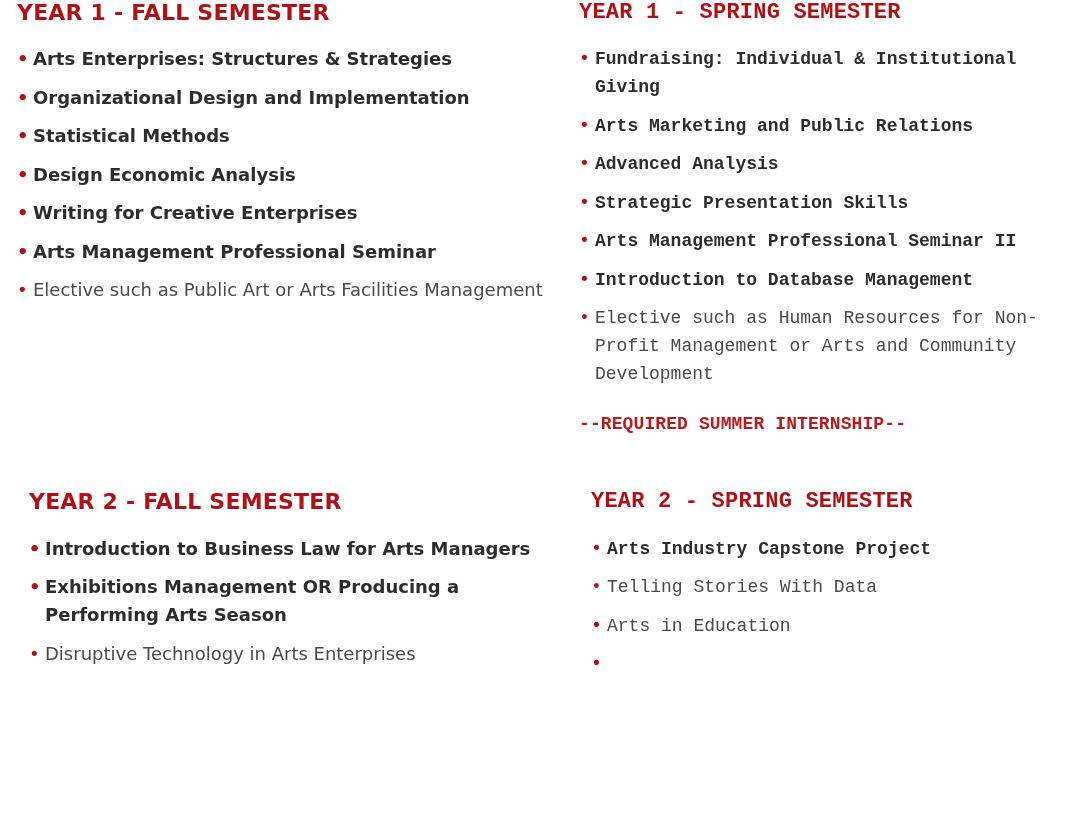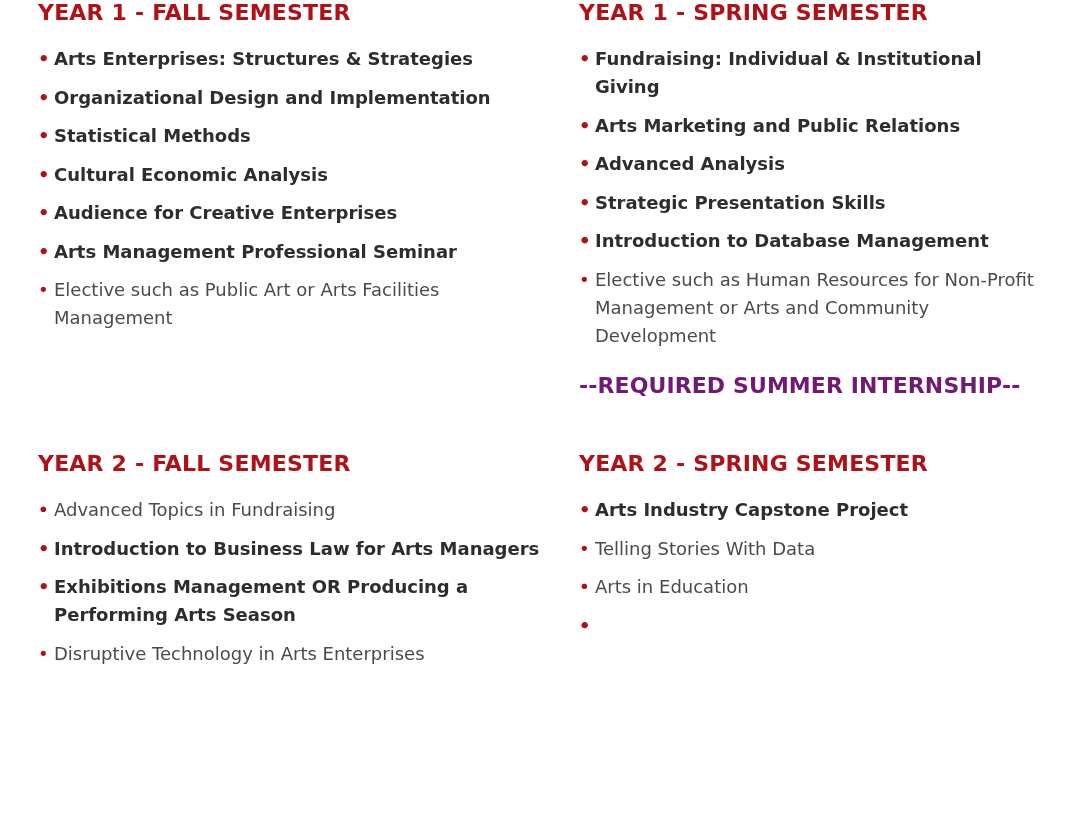"YEAR 1 - FALL SEMESTER" .col-left { padding-left: 38px -> 17px }
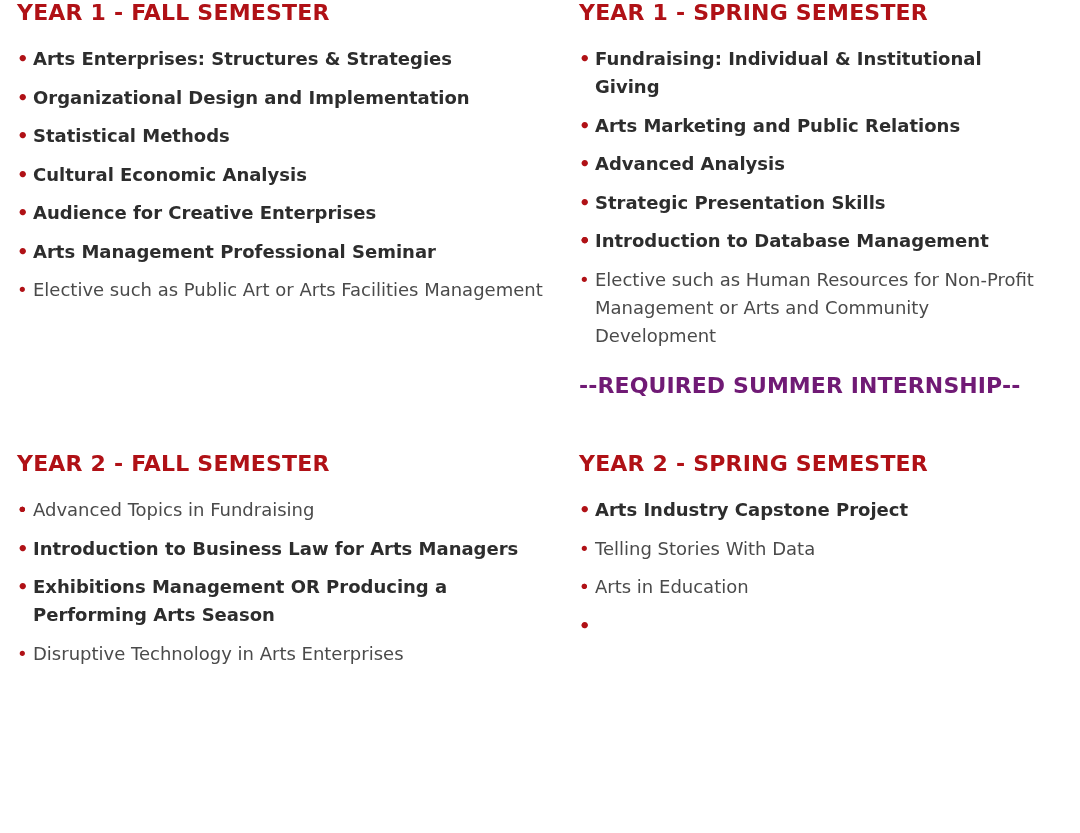"YEAR 1 - SPRING SEMESTER" .col-right { font-family: none -> Liberation Mono, monospace }
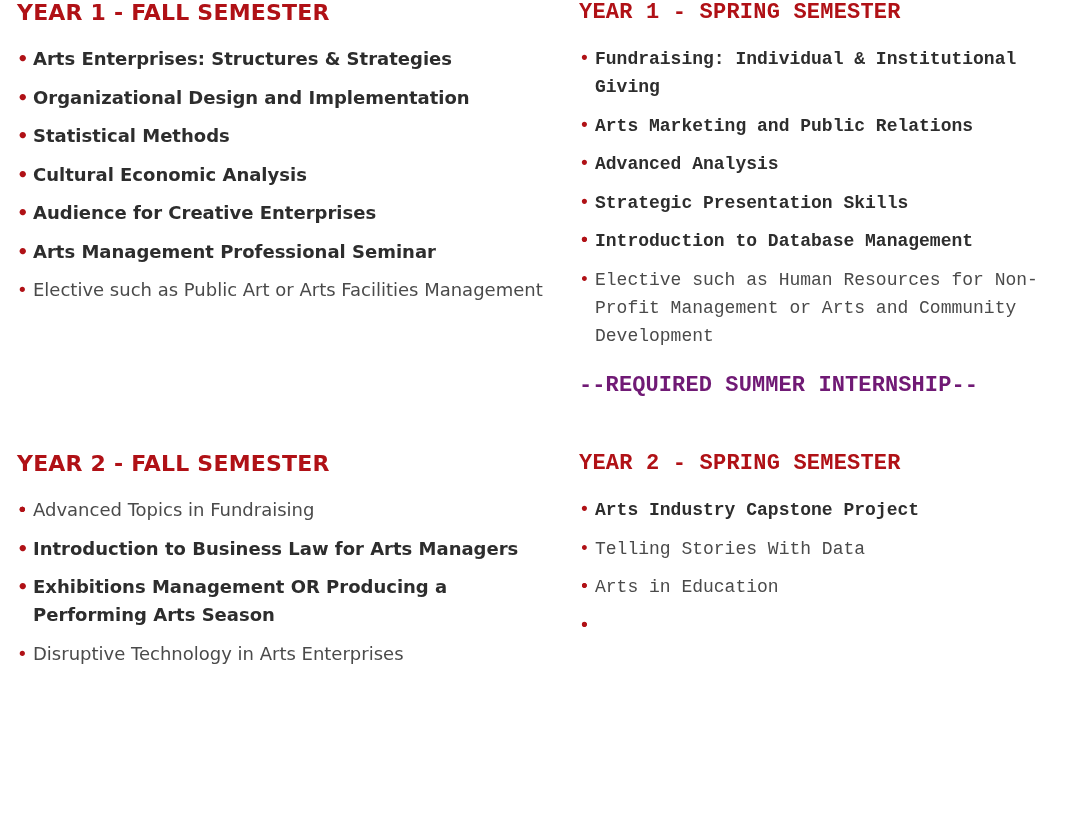"Cultural Economic Analysis" span { text: Cultural -> Design }
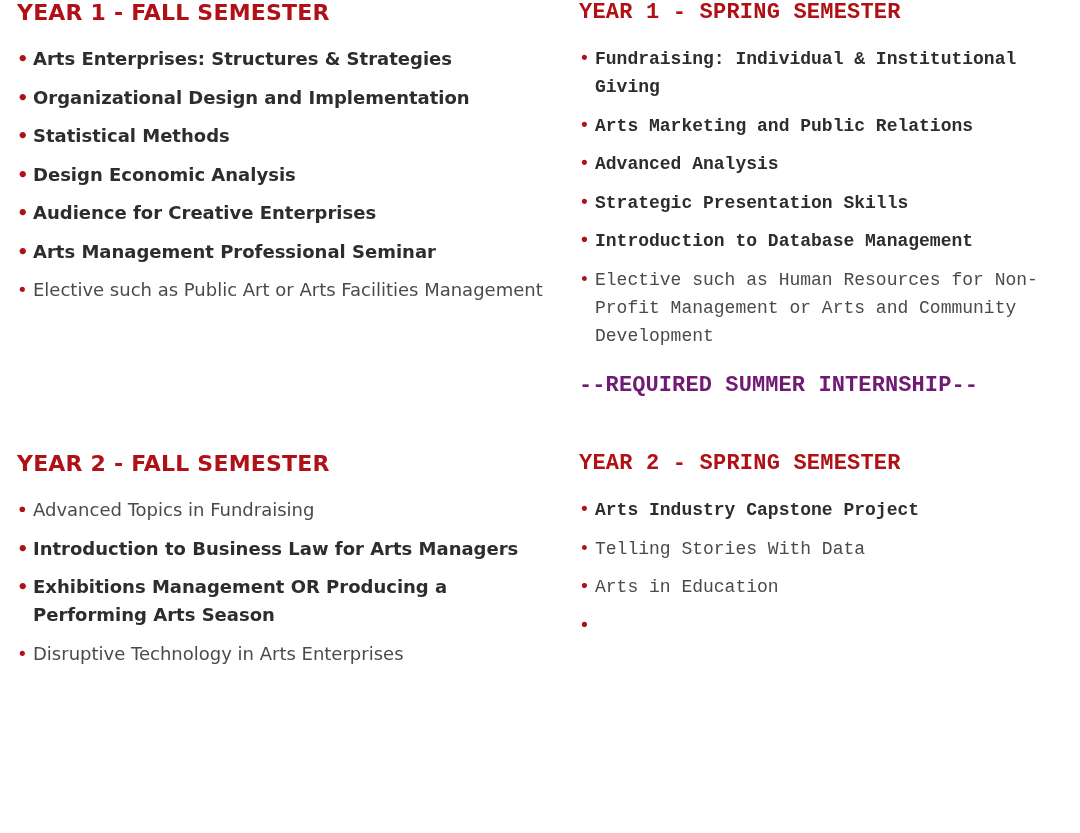"Audience for Creative Enterprises" span { text: Audience -> Writing }
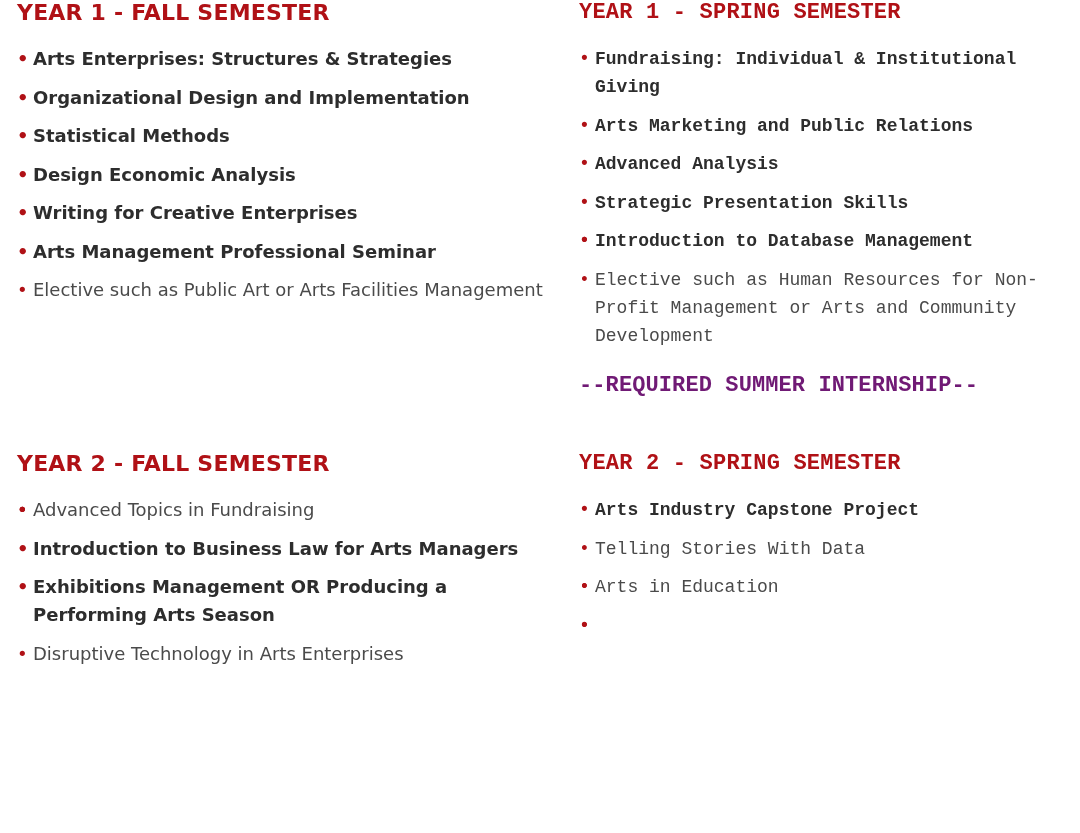"Arts Management Professional Seminar II" span { html: none -> <span>Arts Management Professional Seminar II</span> }
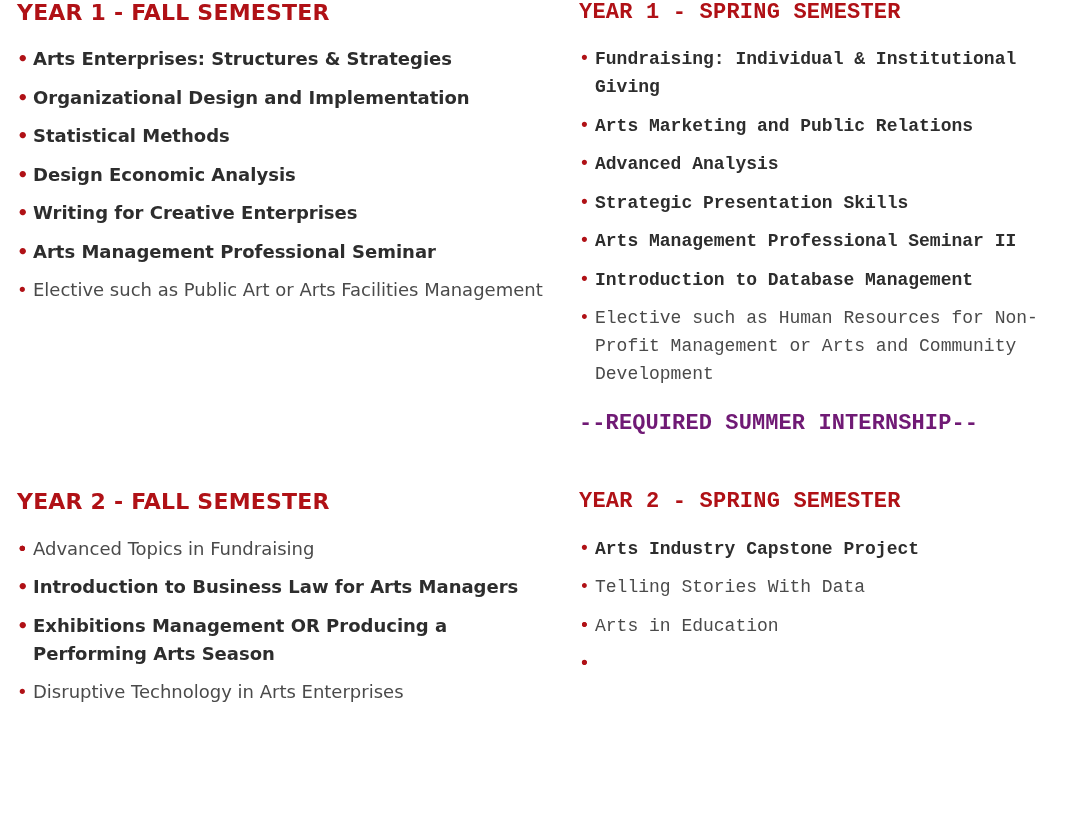"--REQUIRED SUMMER INTERNSHIP--" .internship-note { color: #701a75 -> #b91c1c; font-size: 22px -> 18px }
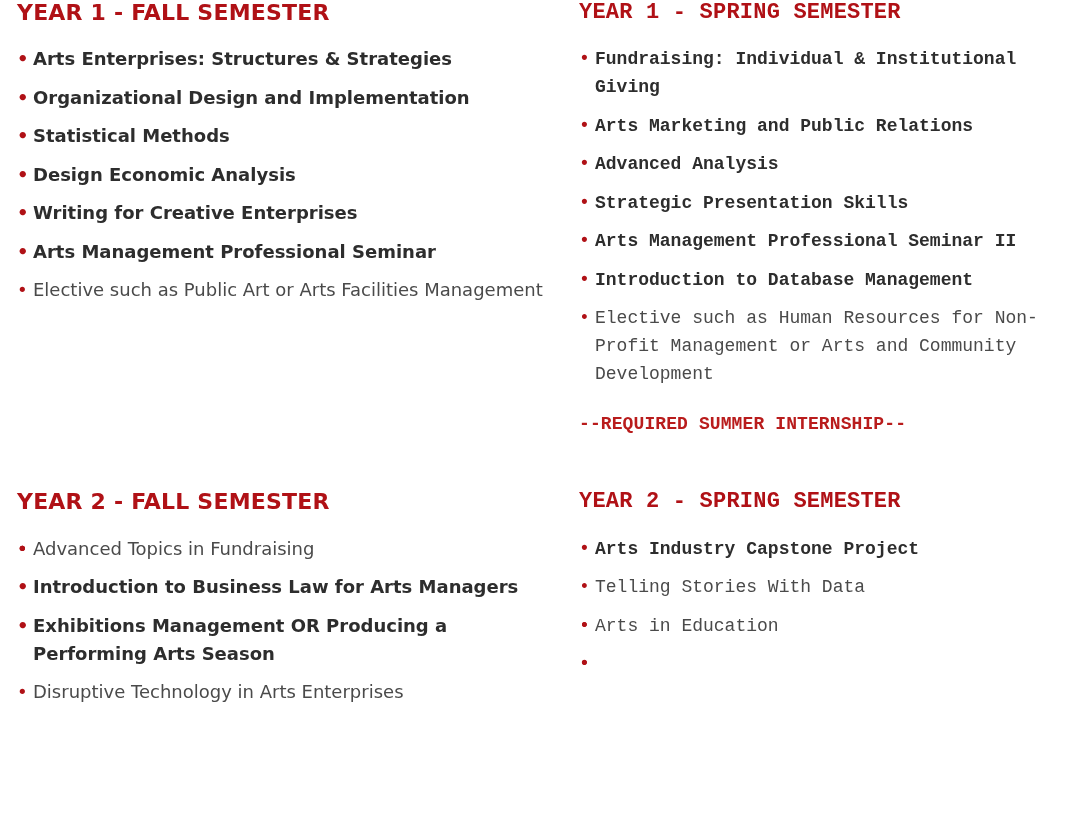"YEAR 2 - FALL SEMESTER" .semester-block.row2 { margin-left: none -> 12px }
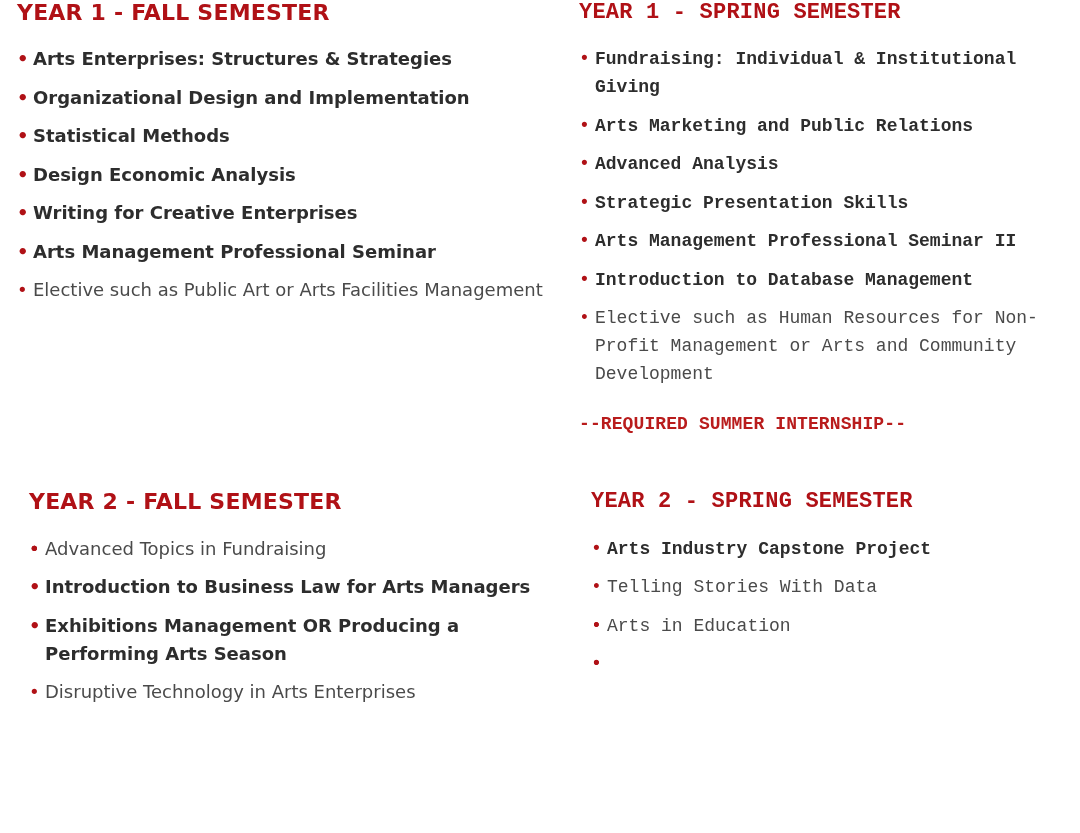"Advanced Topics in Fundraising" span { html: <span>Advanced Topics in Fundraising</span> -> none }
